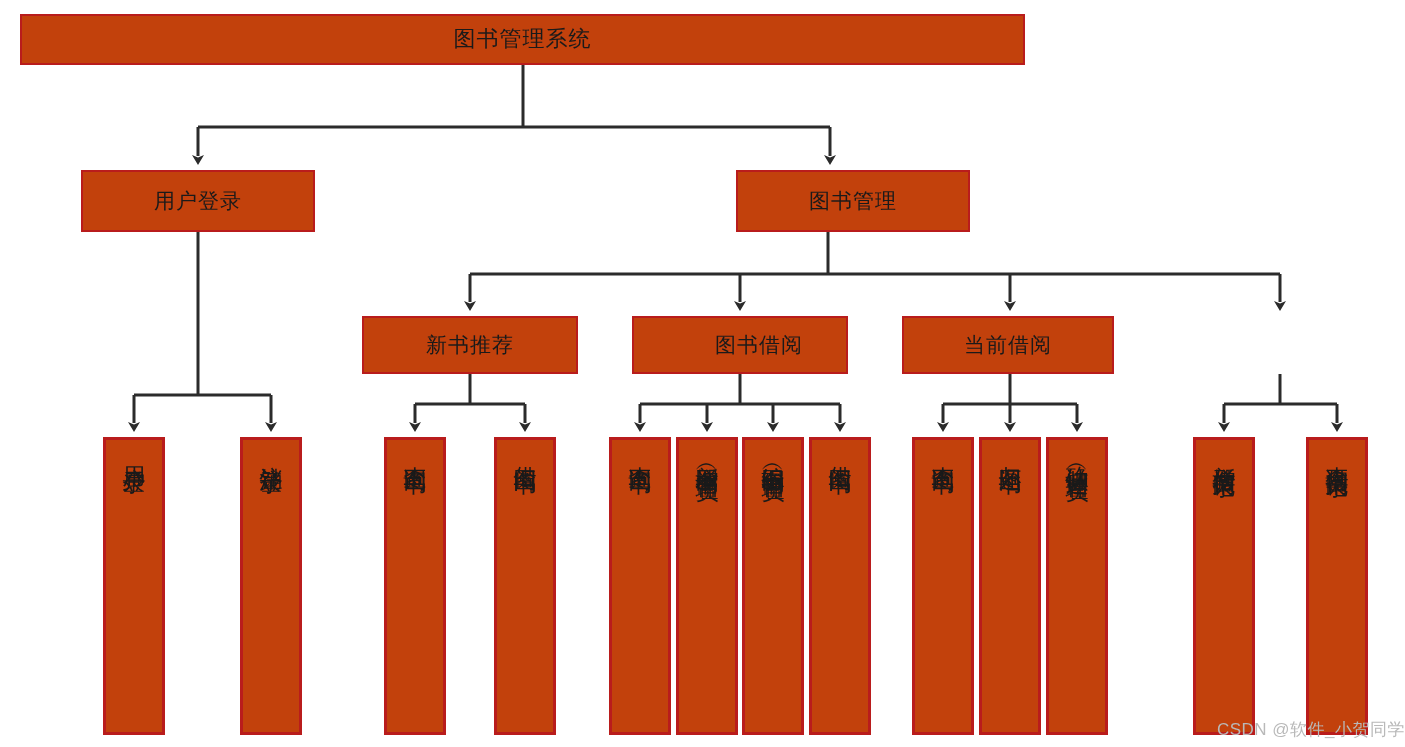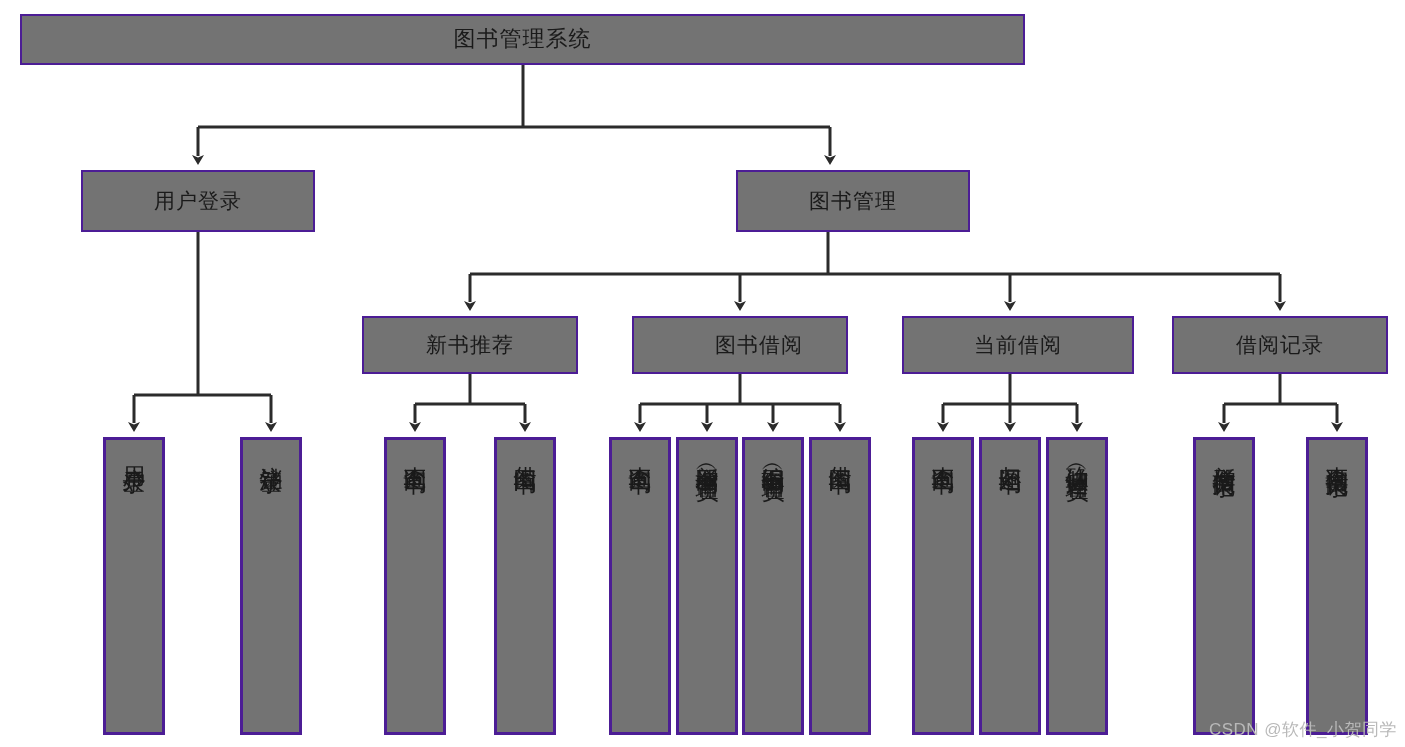"图书管理系统" .node { background: #737373 -> #c2410c; border: 2px solid #4c1d95 -> 2px solid #b91c1c }
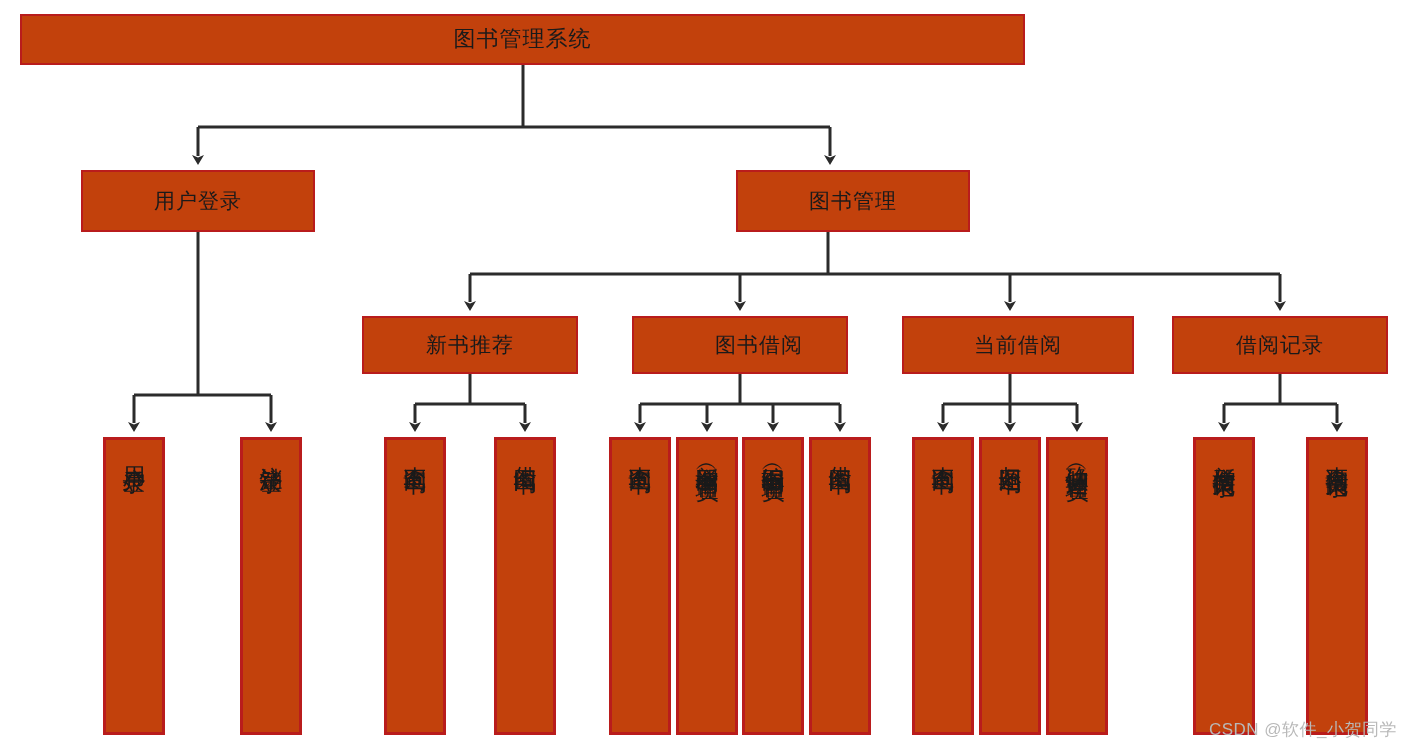"当前借阅" div.node { width: 232px -> 212px }
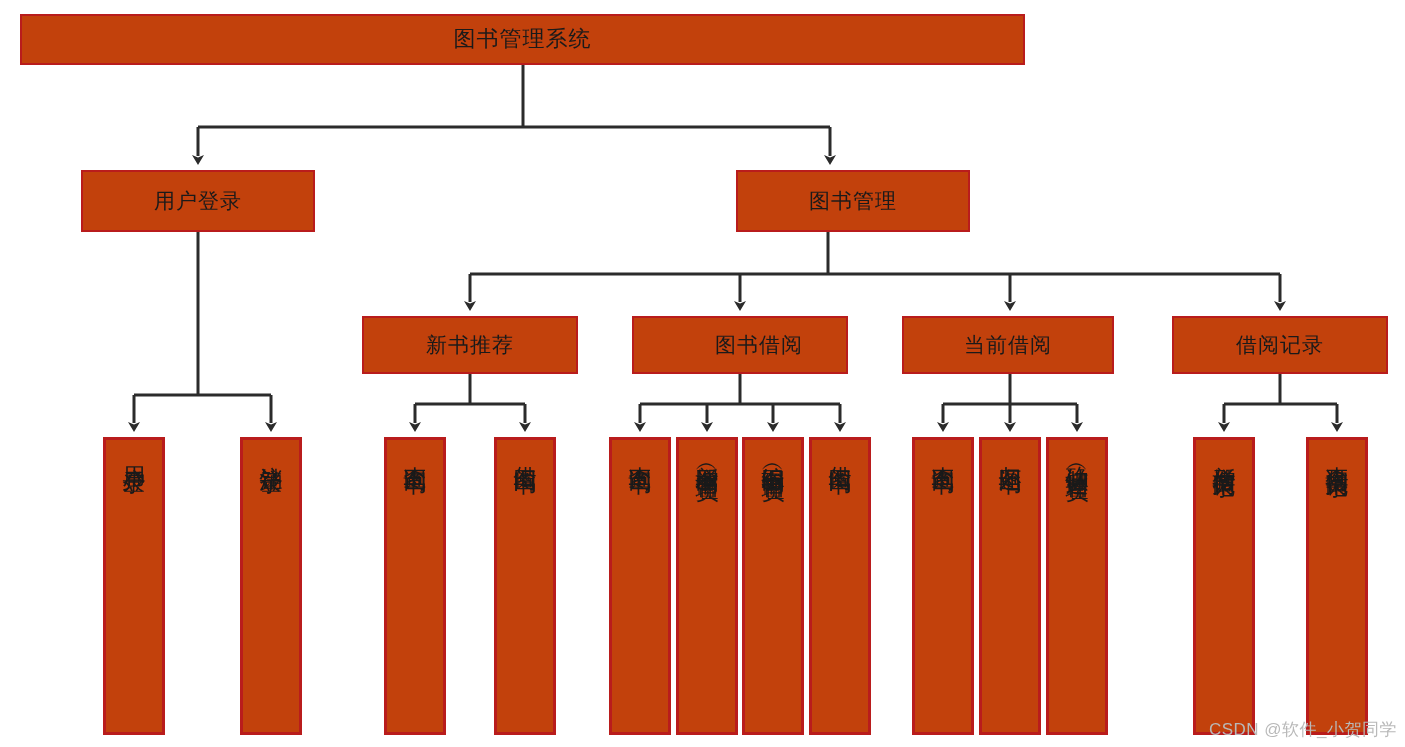"借阅记录" div.node { html: <div> <span>借阅记录</span> </div> -> none }
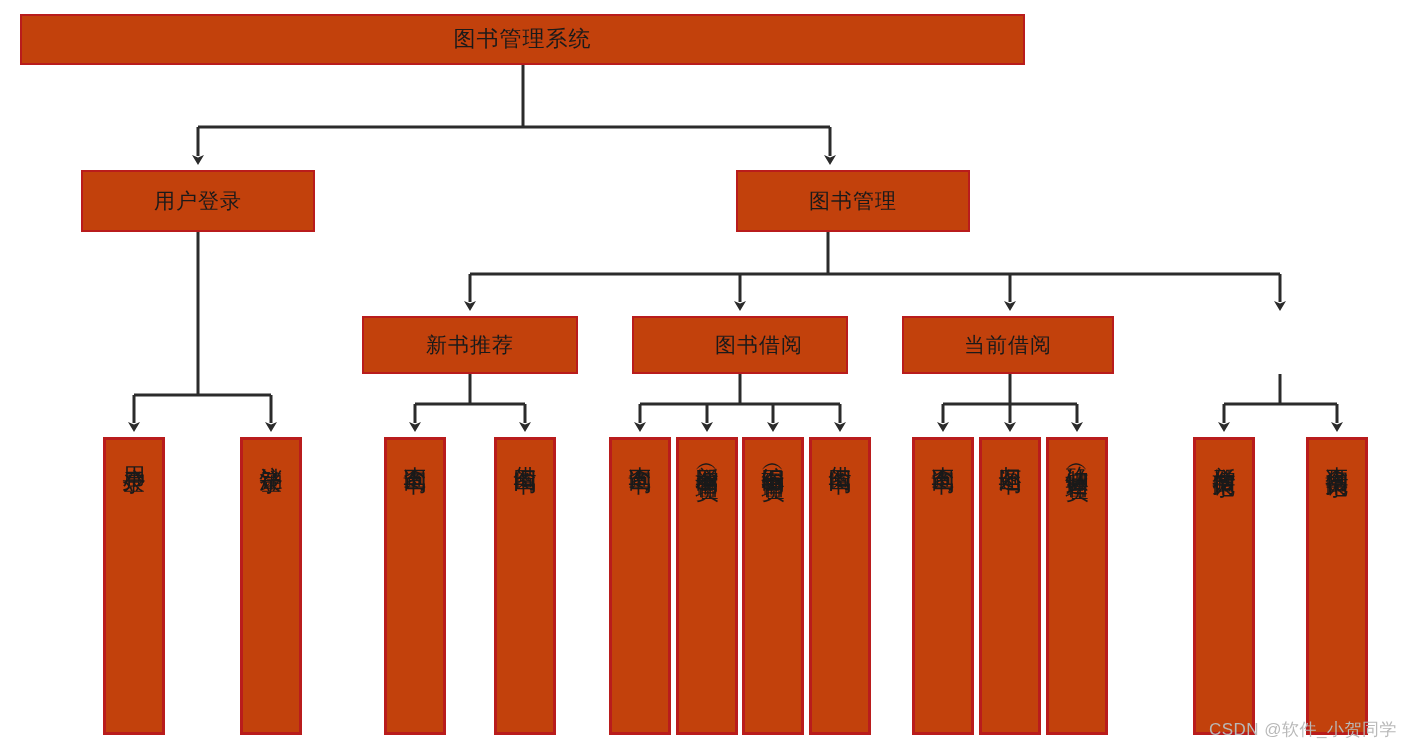"CSDN @软件_小贺同学" .watermark { right: 8px -> 0 }
